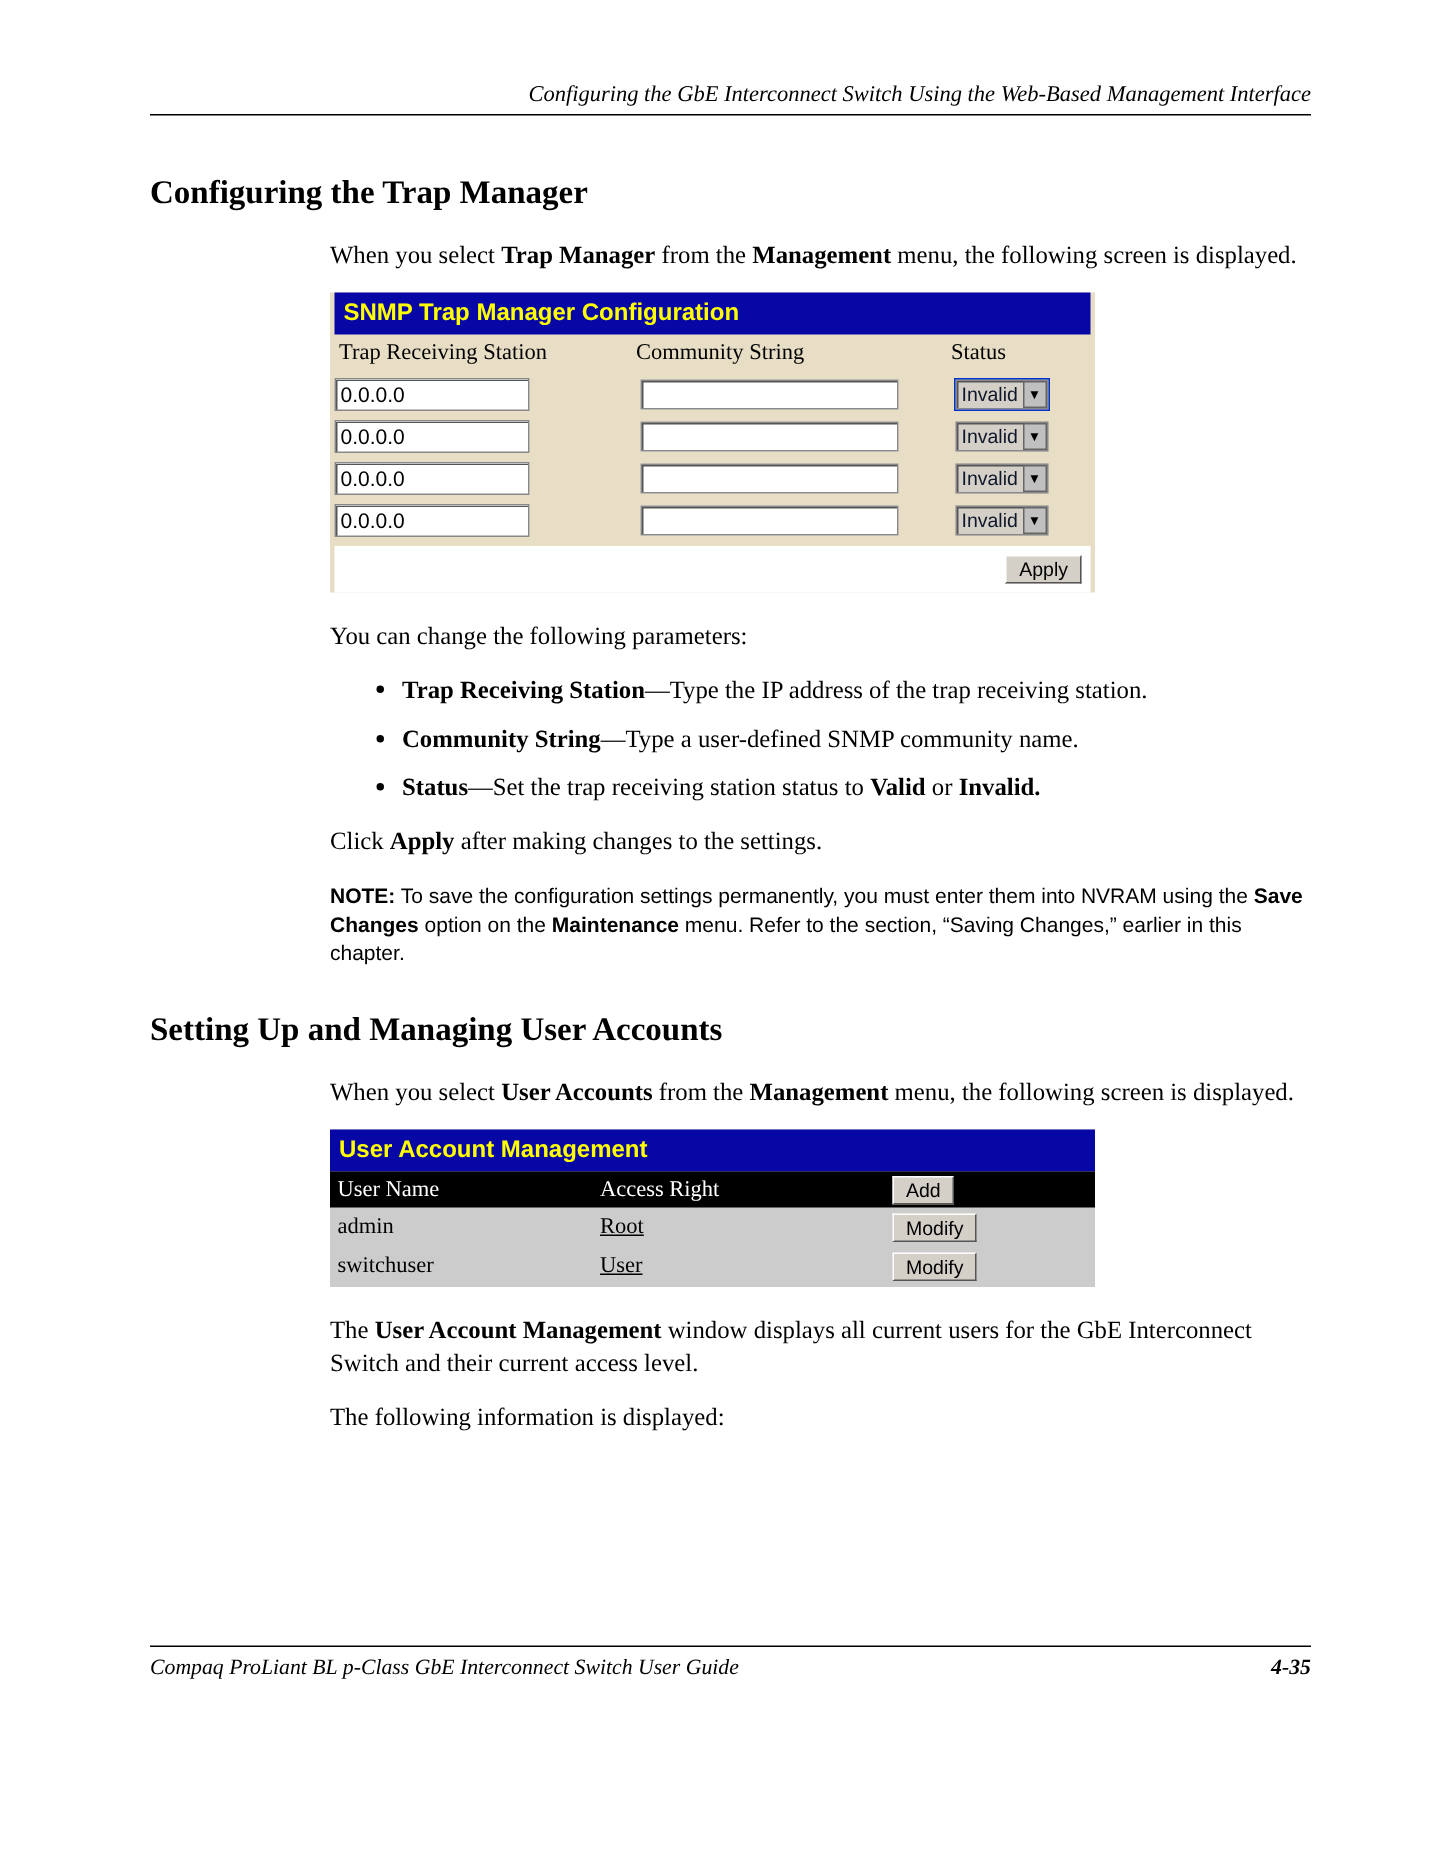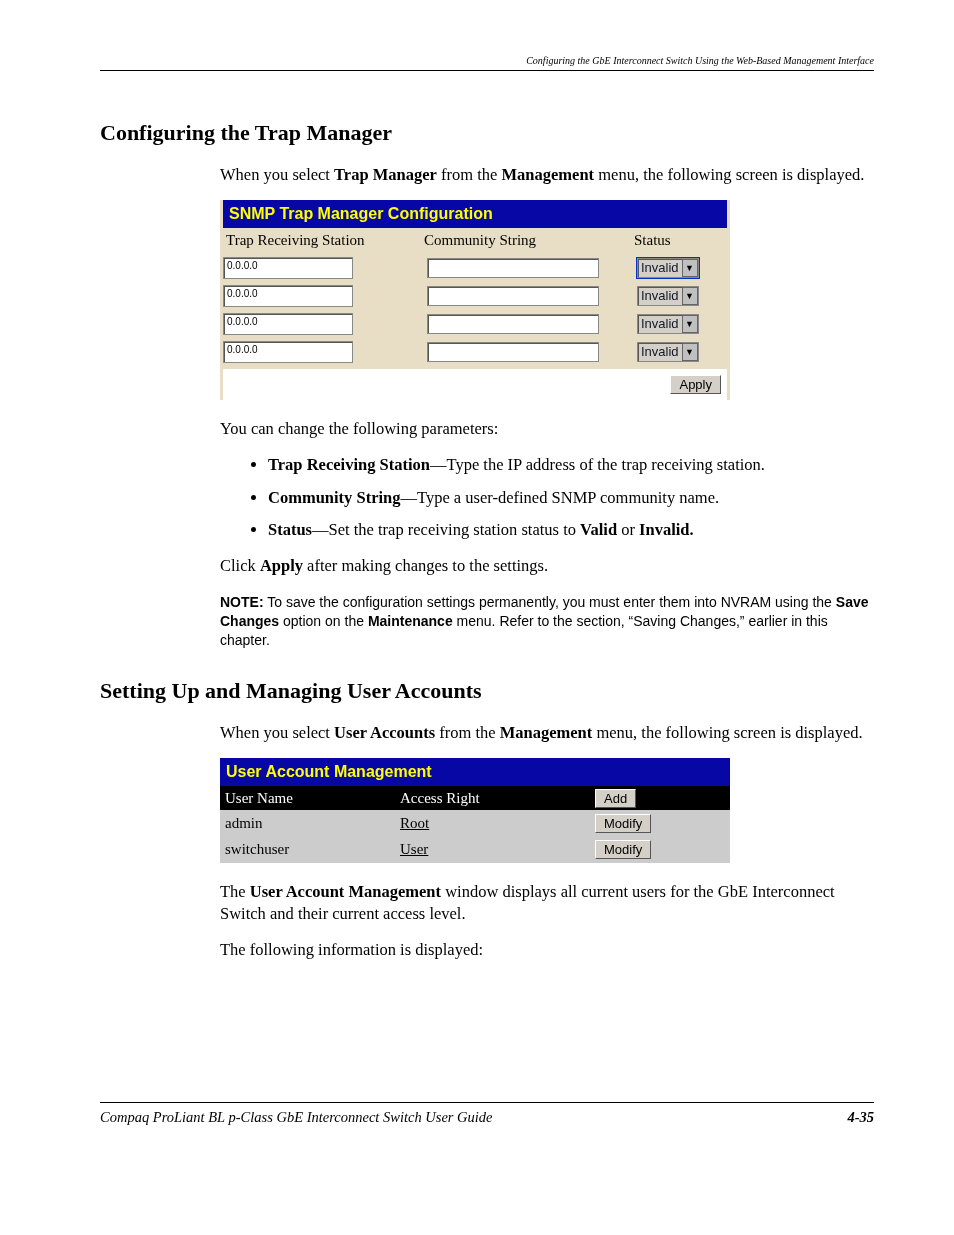"Configuring the GbE Interconnect Switch" .running-header { font-size: 10px -> 15px; margin-bottom: 49px -> 38px }
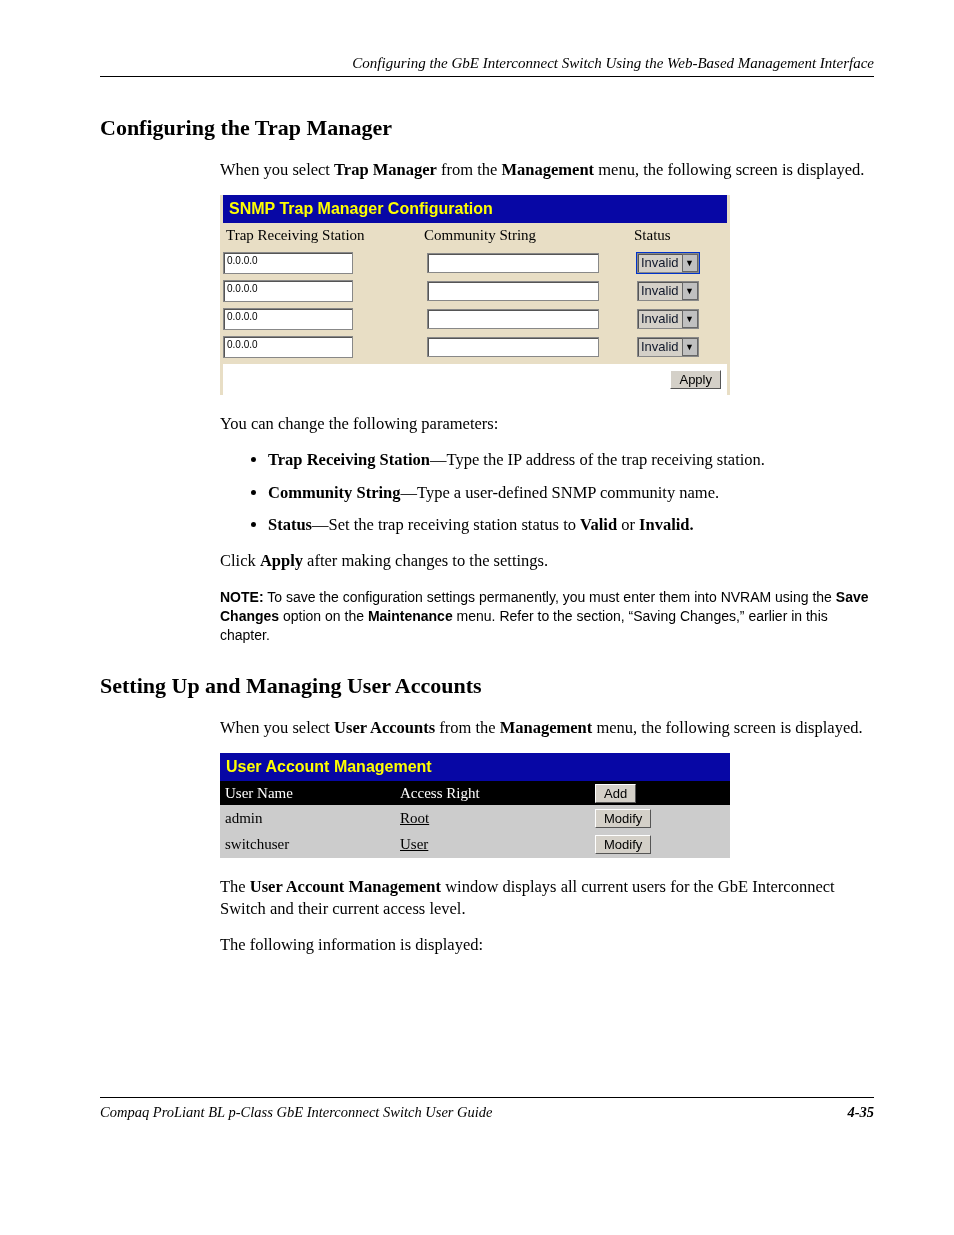"0.0.0.0" .snmp-ip { font-size: 10px -> 14px }
